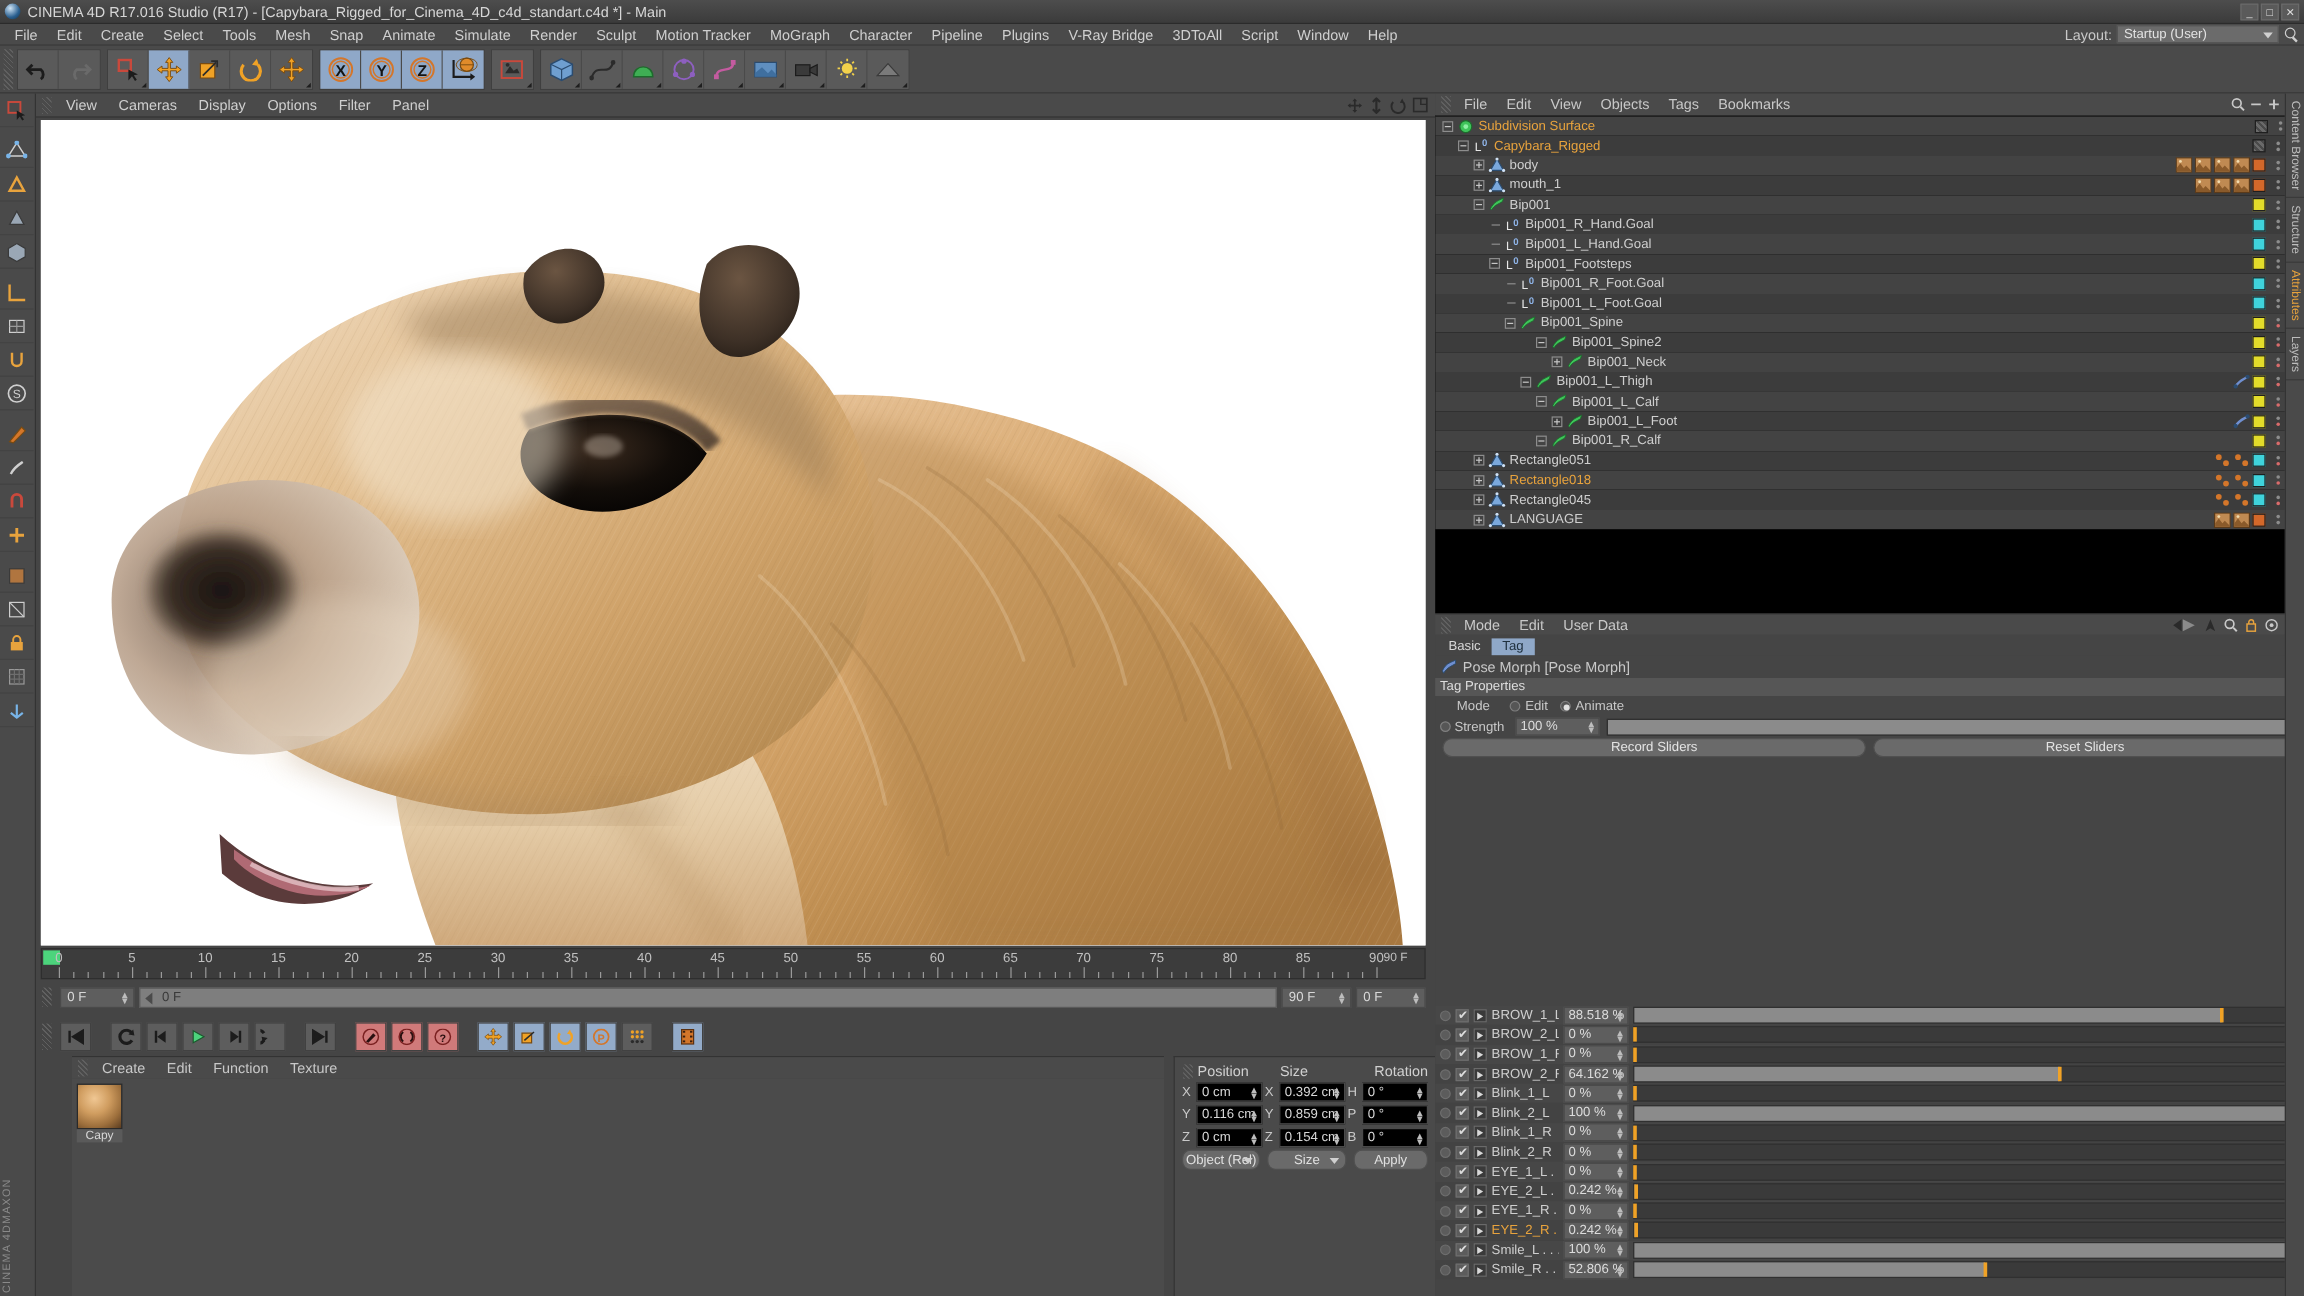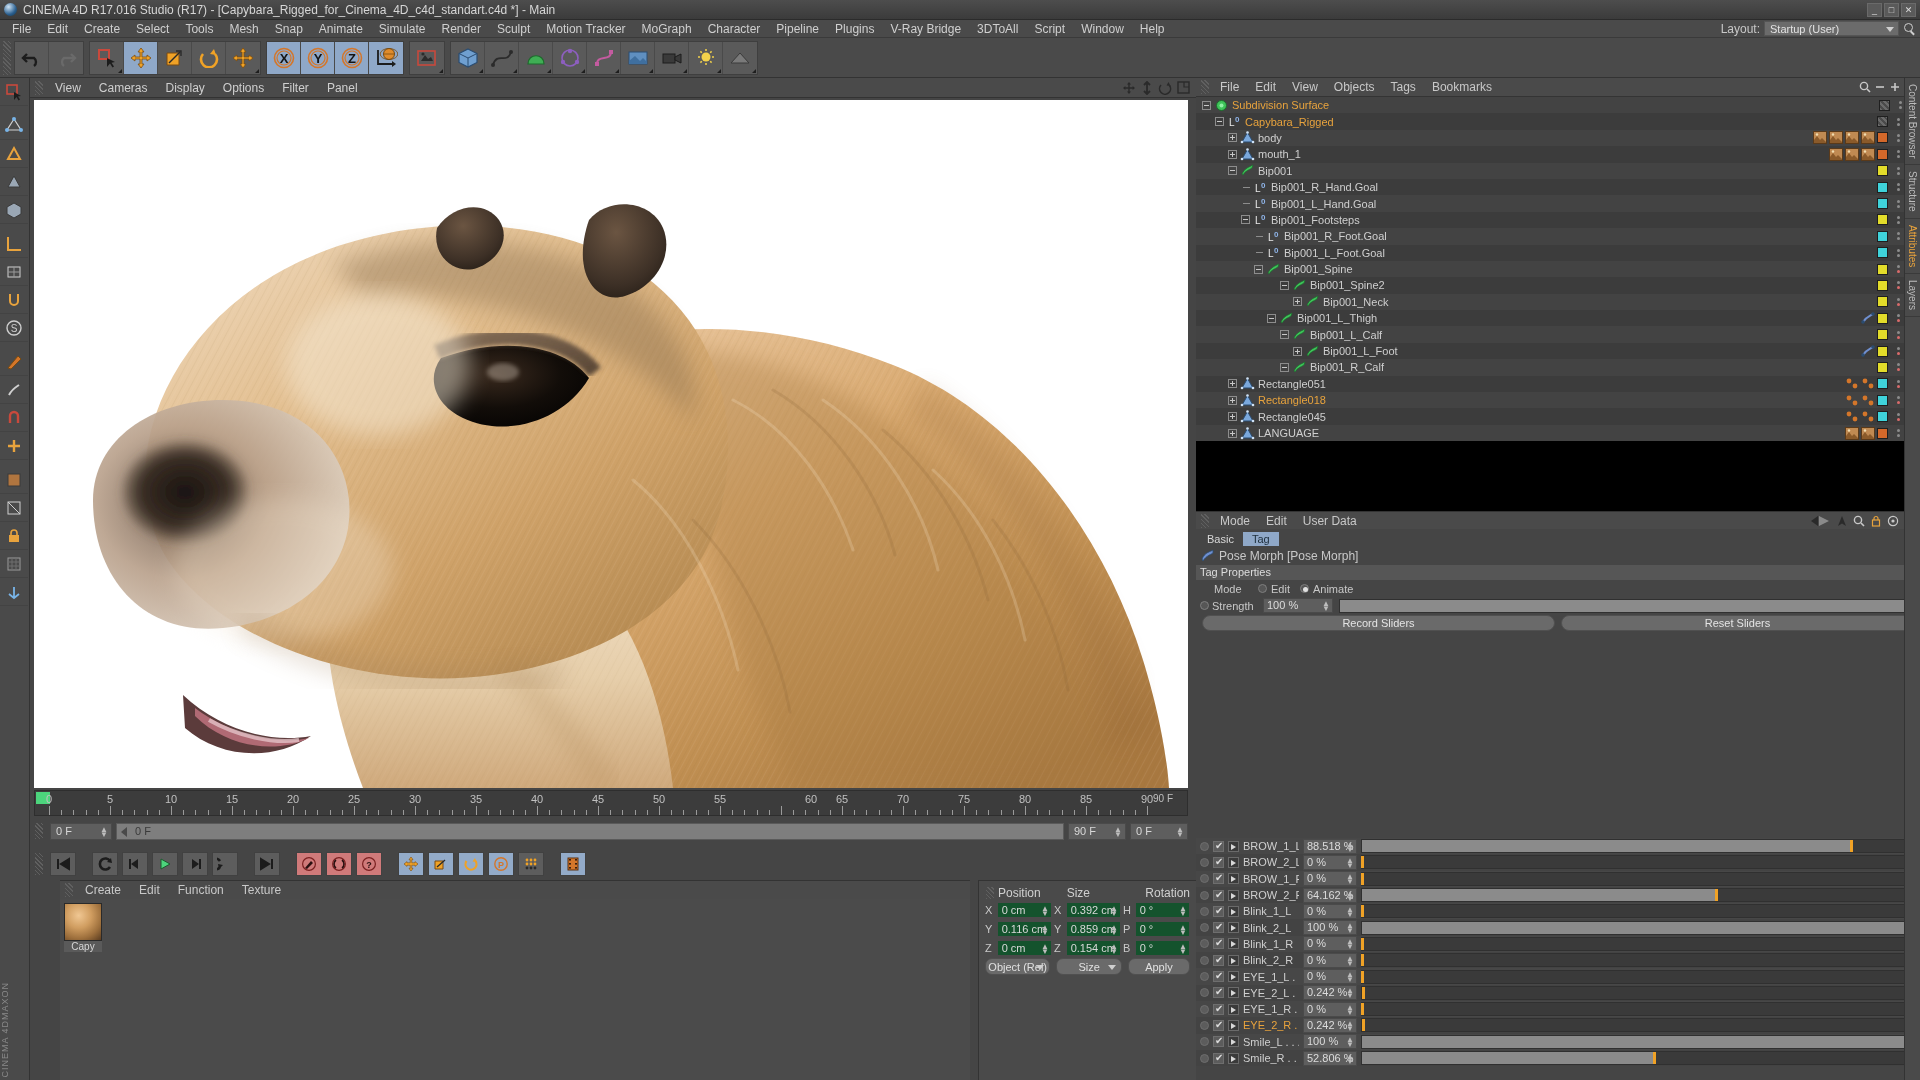"60" div.tlab { left: 776px -> 746px }
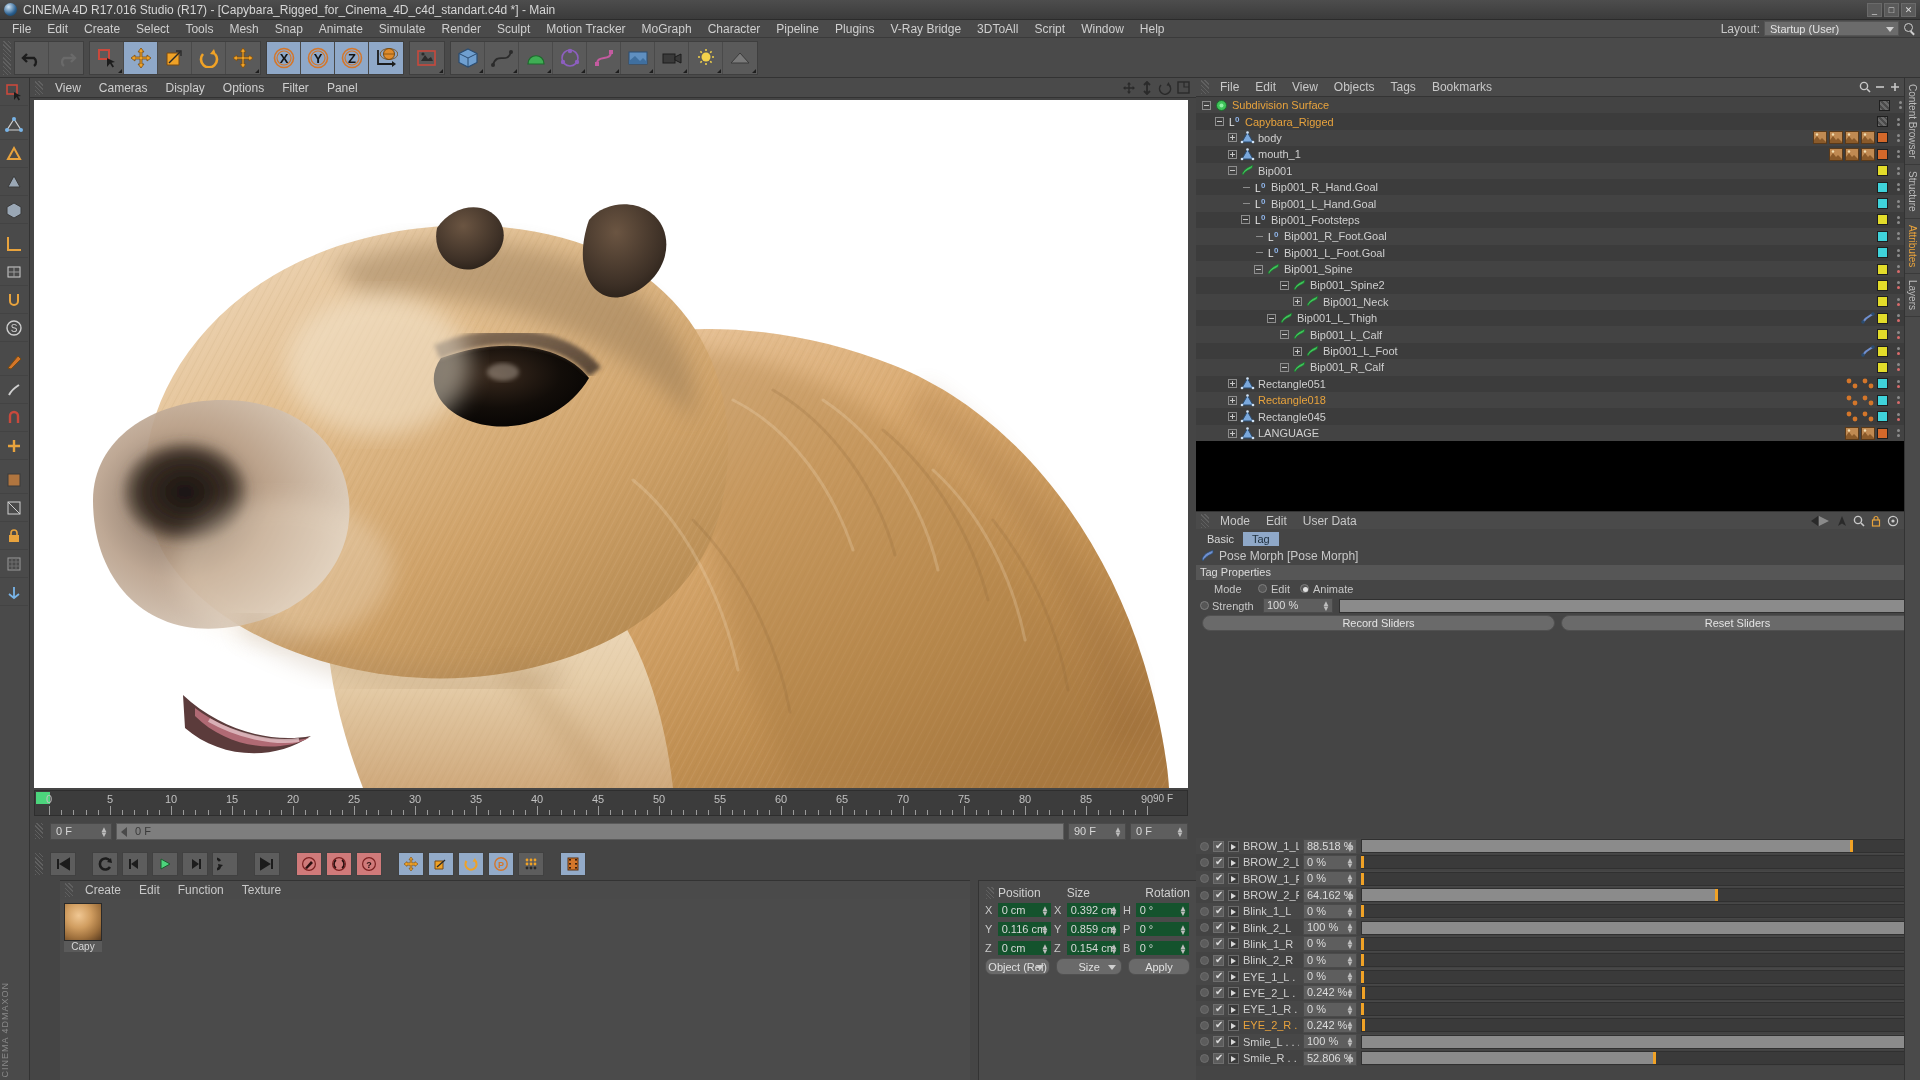"0 cm" .cfield { background: #14532d -> #000000 }
